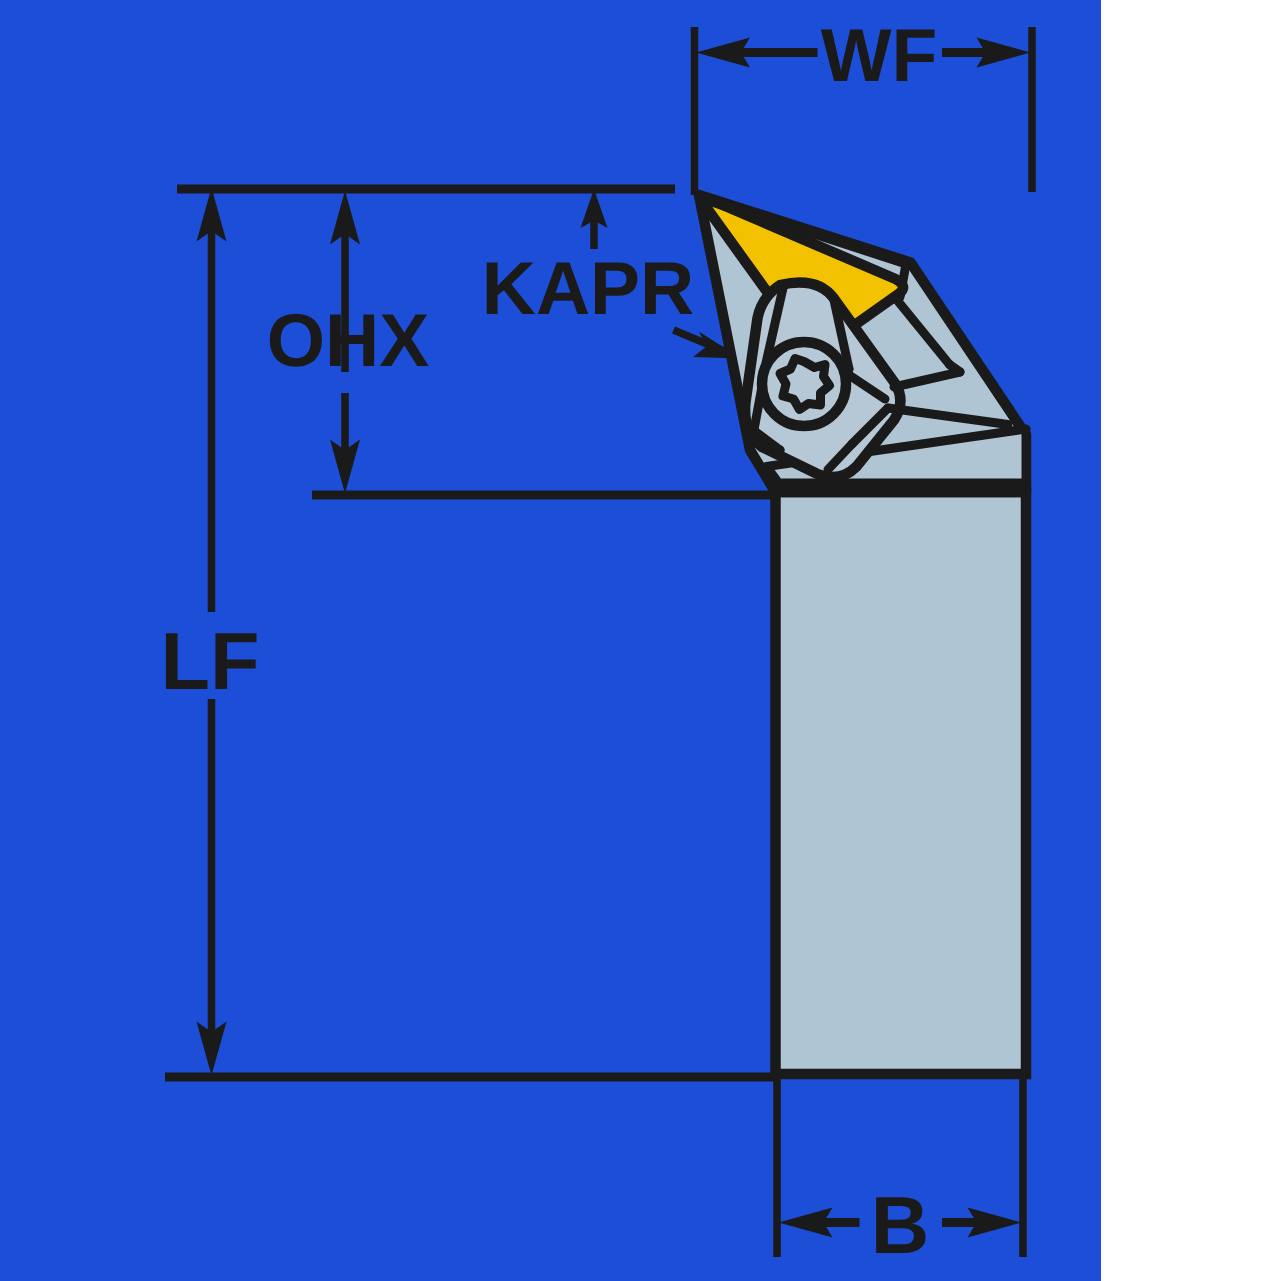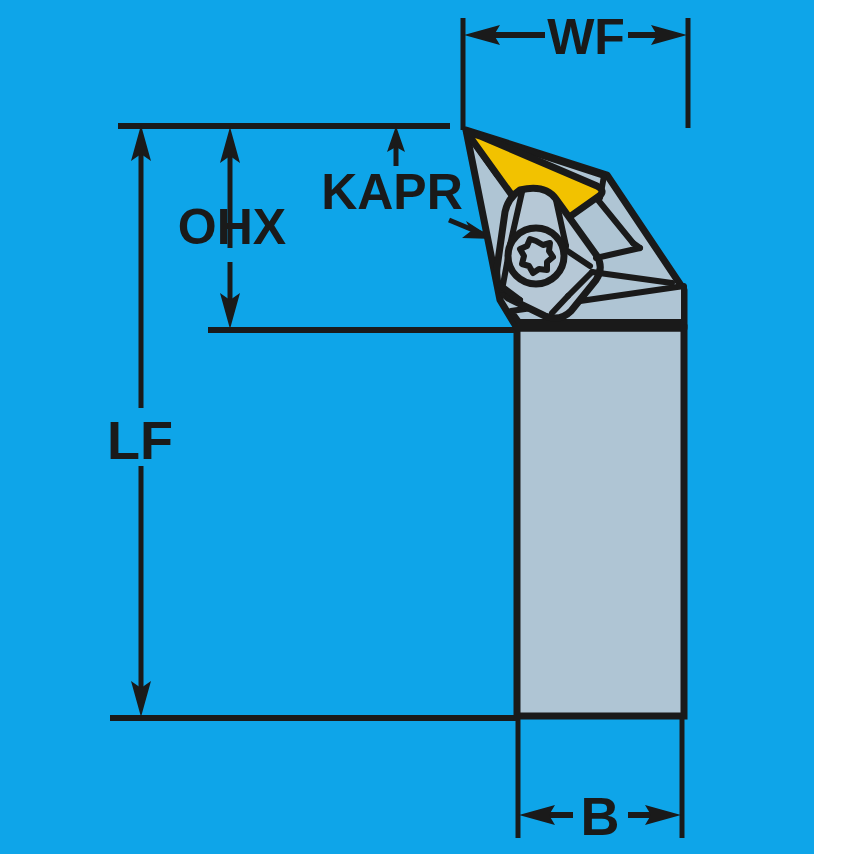"WF" #stage { background: #0ea5e9 -> #1d4ed8; width: 814px -> 734px }
